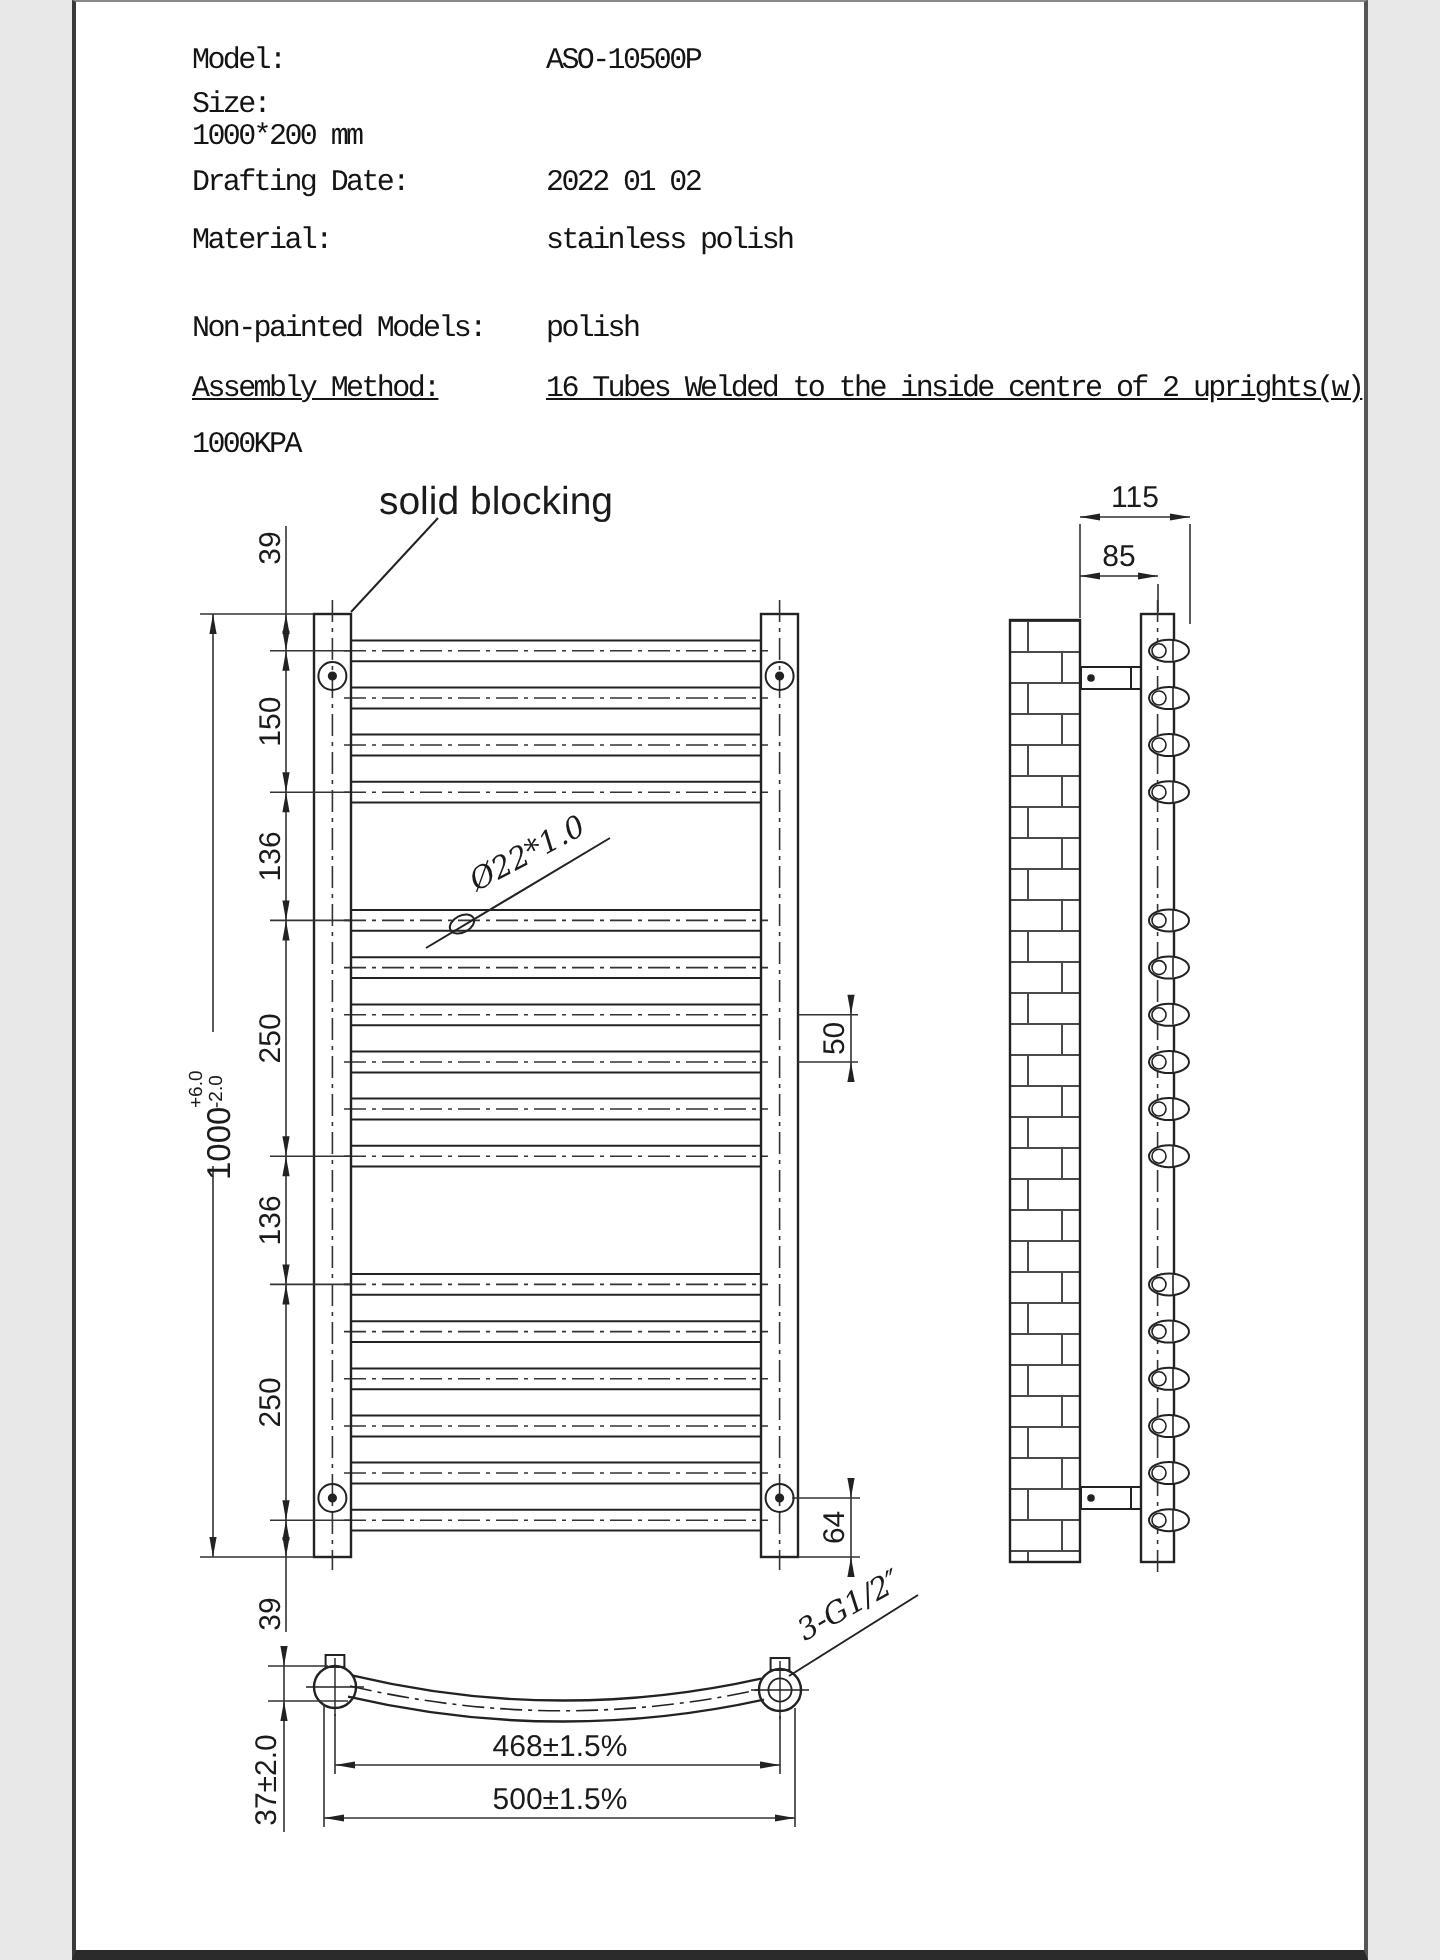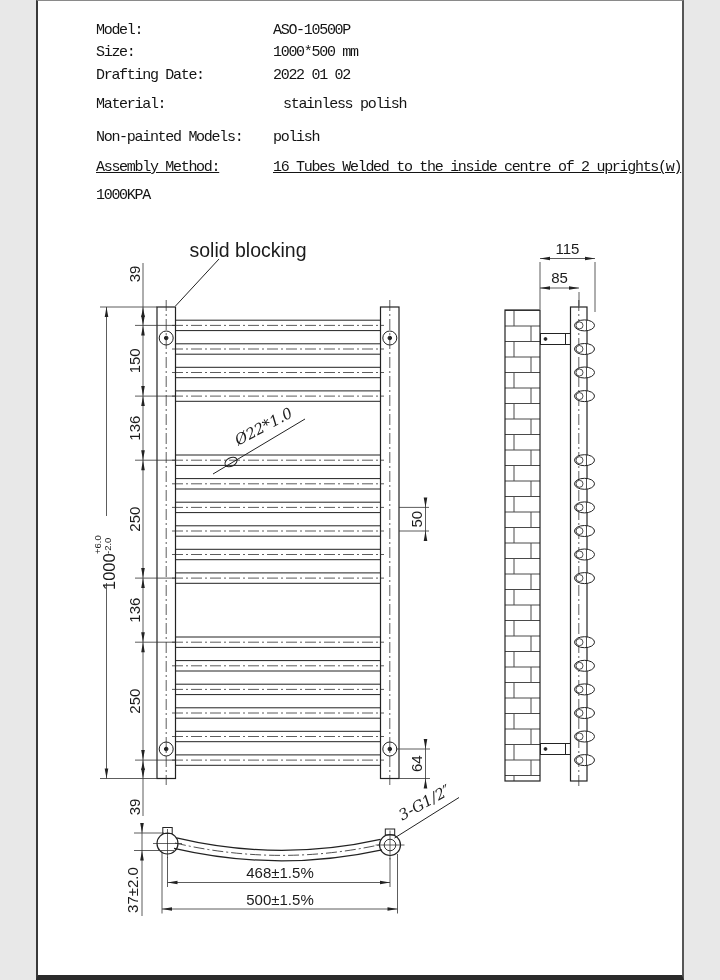"Size:" .spec .row.r1 { flex-direction: none -> column }
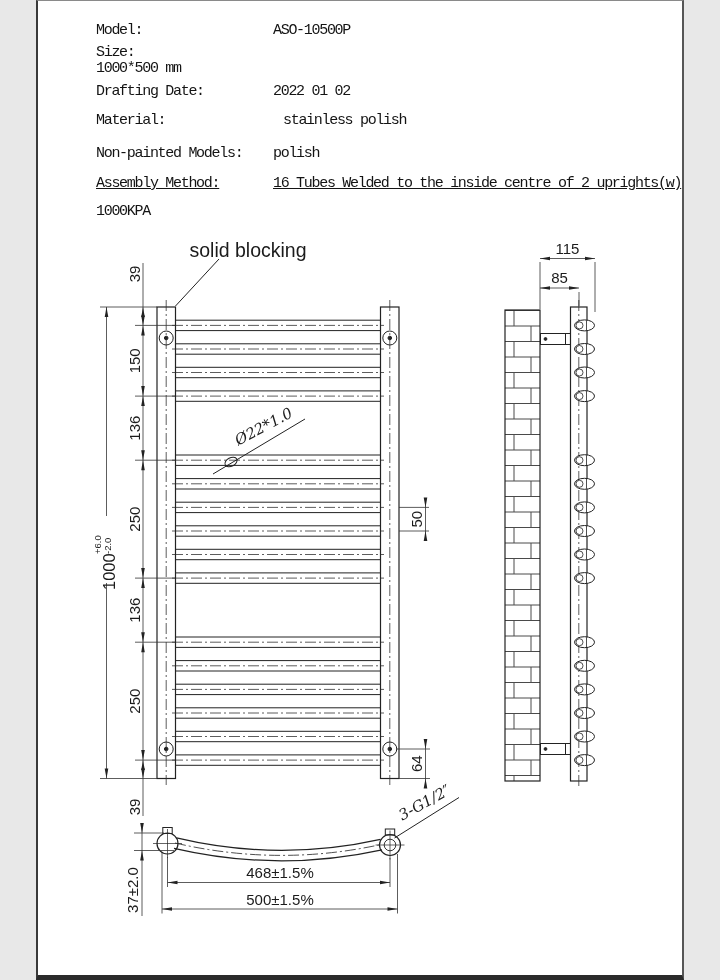"1000*500 mm" span.val { text: 500 -> 200 }
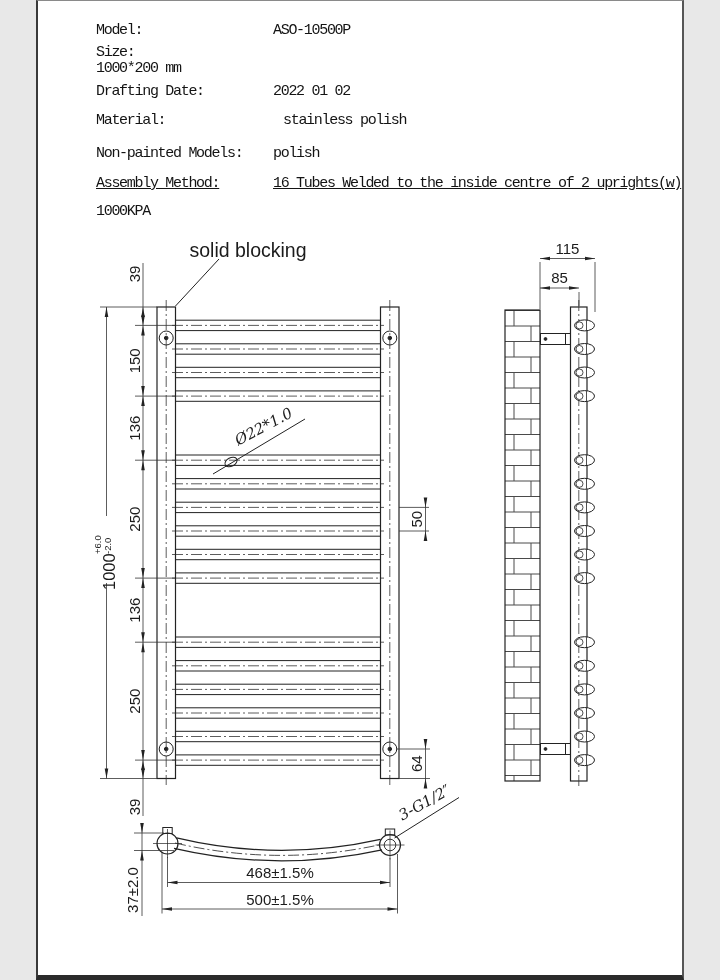"Material:" .spec .row.r3 { gap: 10px -> none; margin-bottom: 17px -> 28px }
